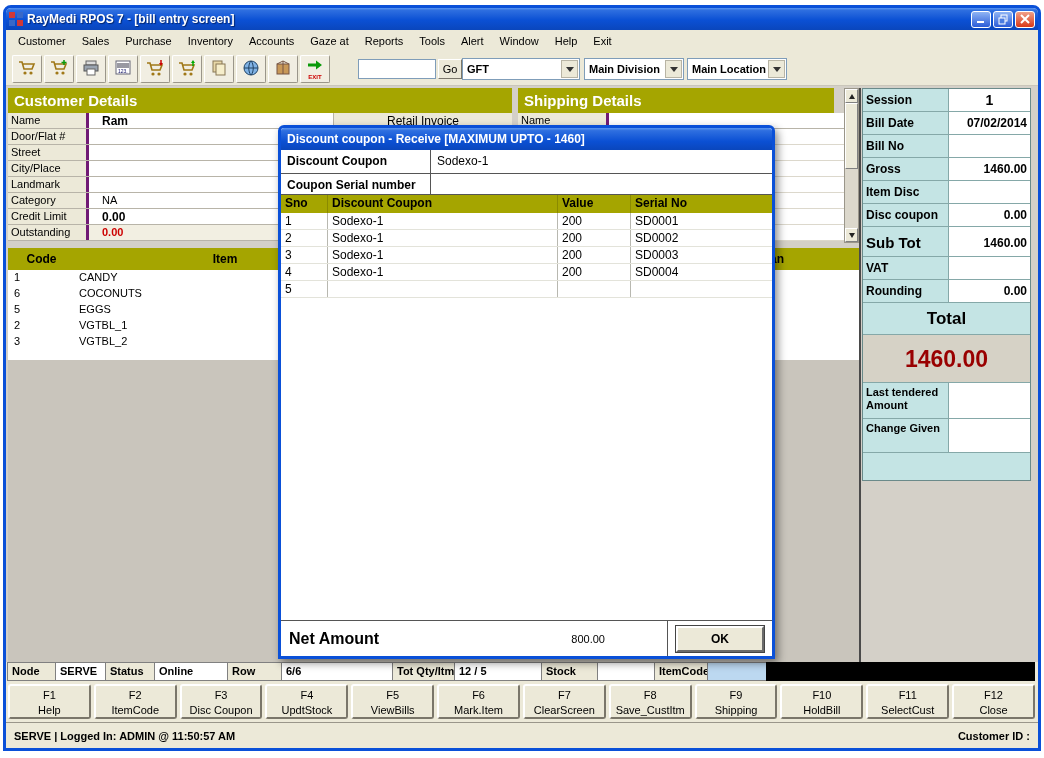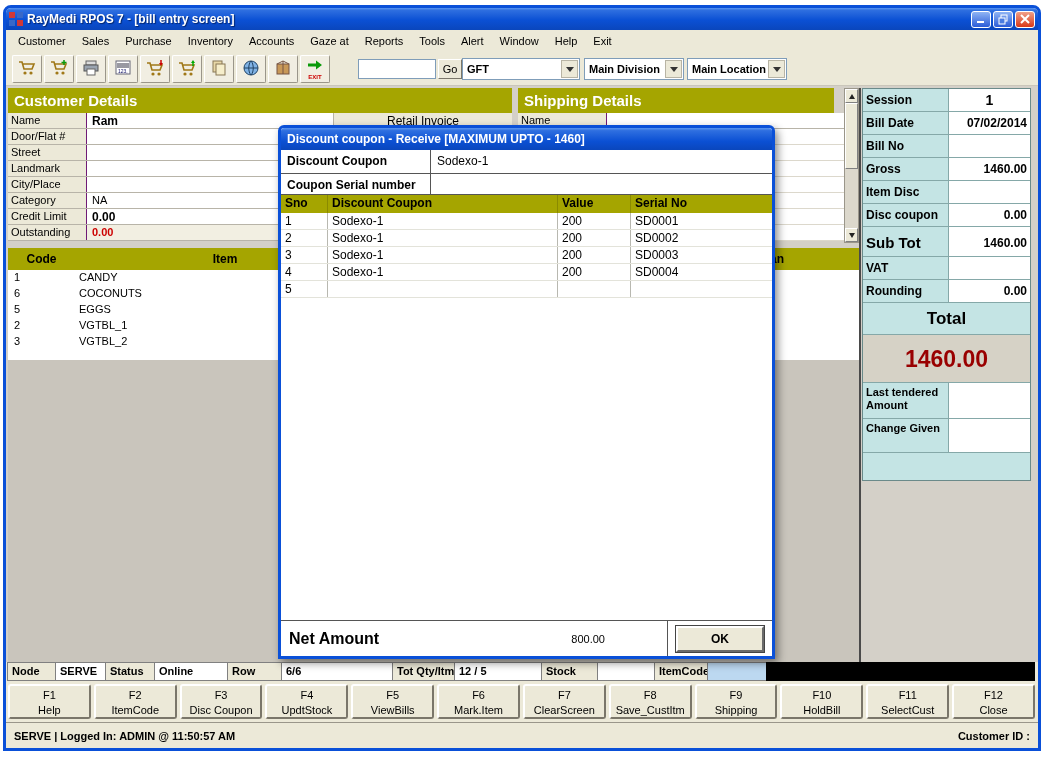"Ram" .cvalue { border-left: 1px solid #701a75 -> 3px solid #701a75; padding: 1px 5px -> 1px 13px }
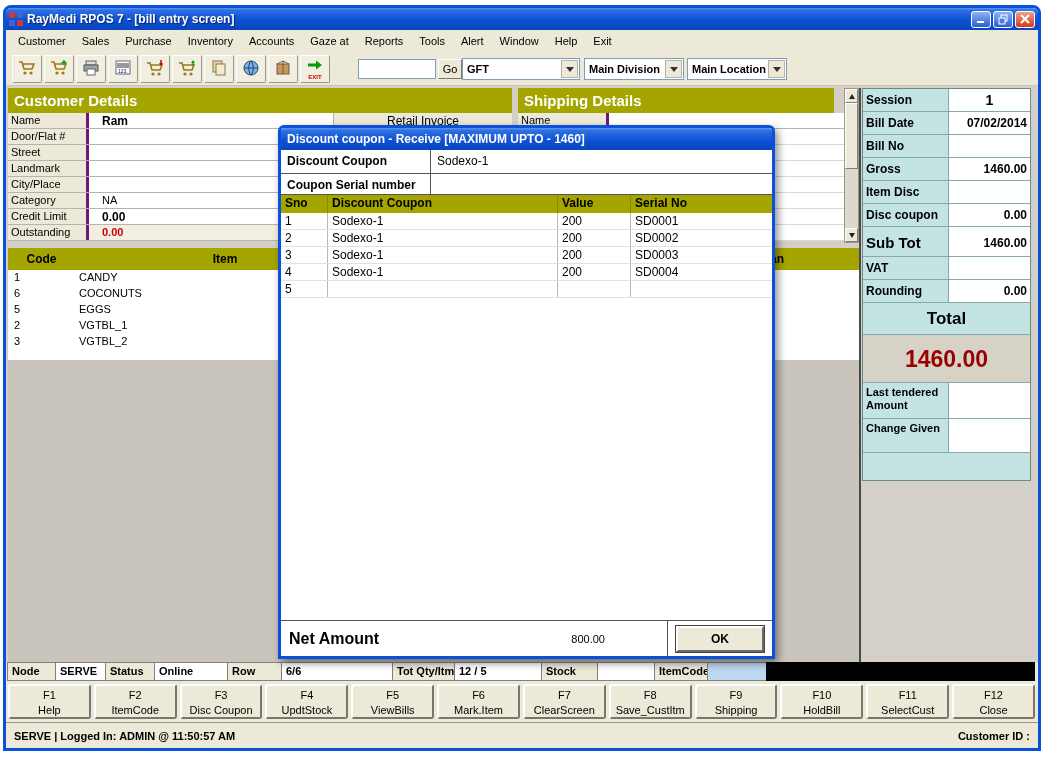"Landmark" div.crow { order: before "City/Place" -> after "City/Place" }
